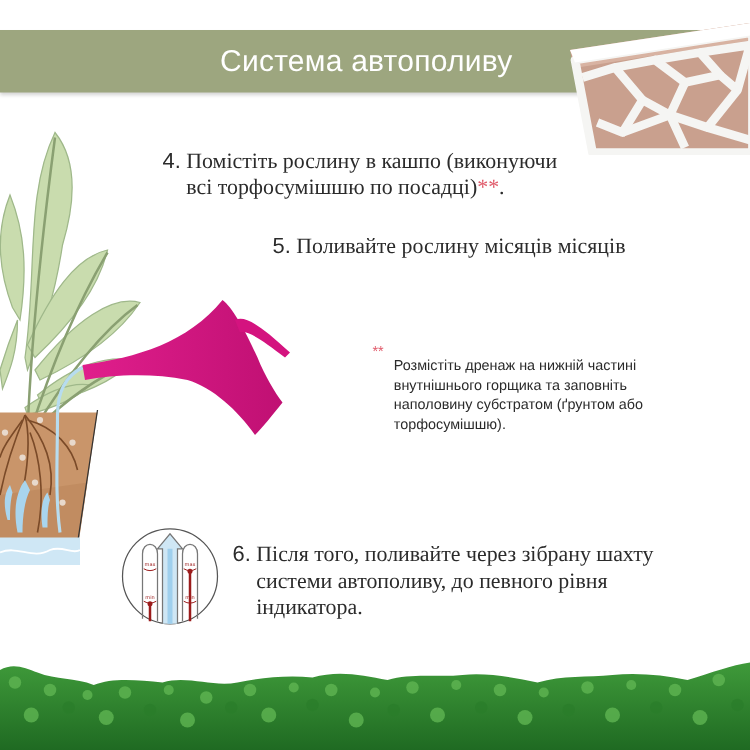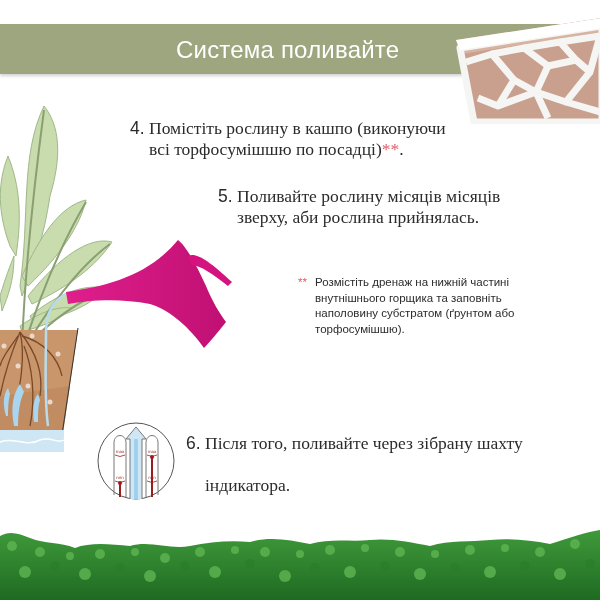"Система поливайте" div.banner-title { text: поливайте -> автополиву }
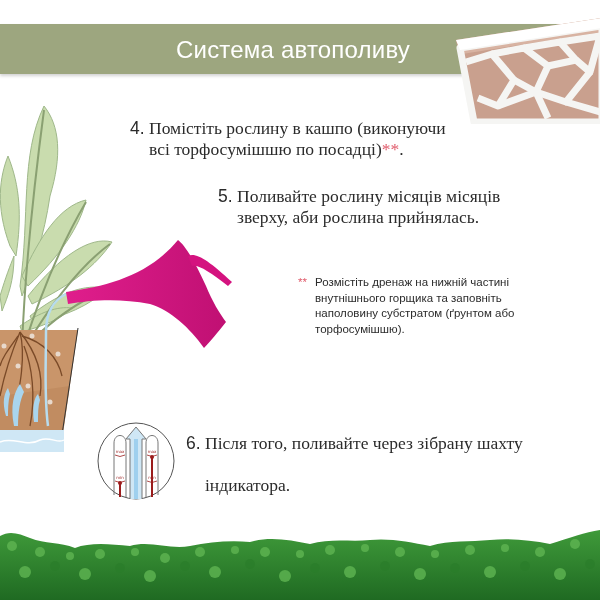"зверху, аби рослина прийнялась." span { html: <span>зверху, аби рослина прийнялась.</span> -> none }
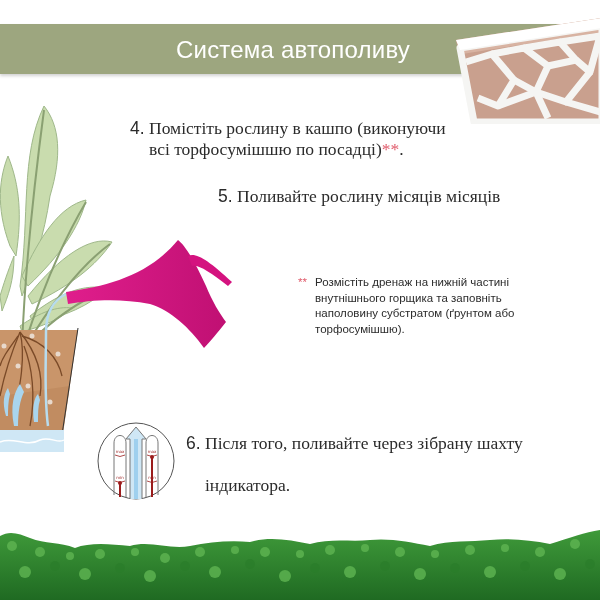"Розмістіть дренаж на нижній частині" .note p { margin: 0 0 15px 17px -> 11px 0 15px 17px }
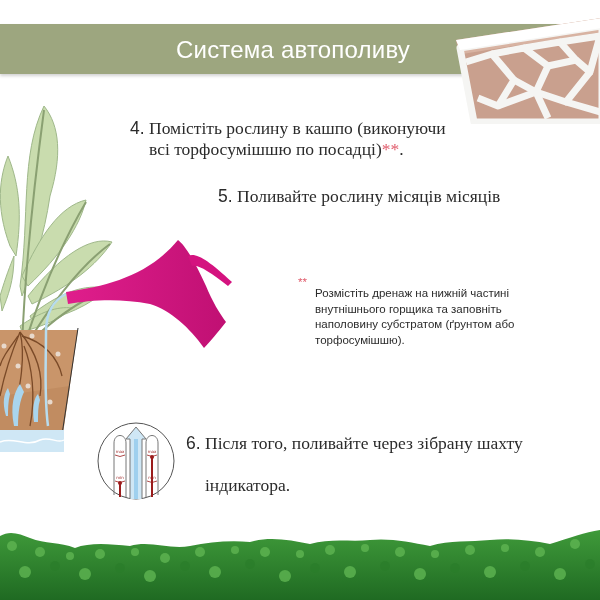"системи автополиву, до певного рівня" span { html: none -> <span>системи автополиву, до певного рівня</span> }
